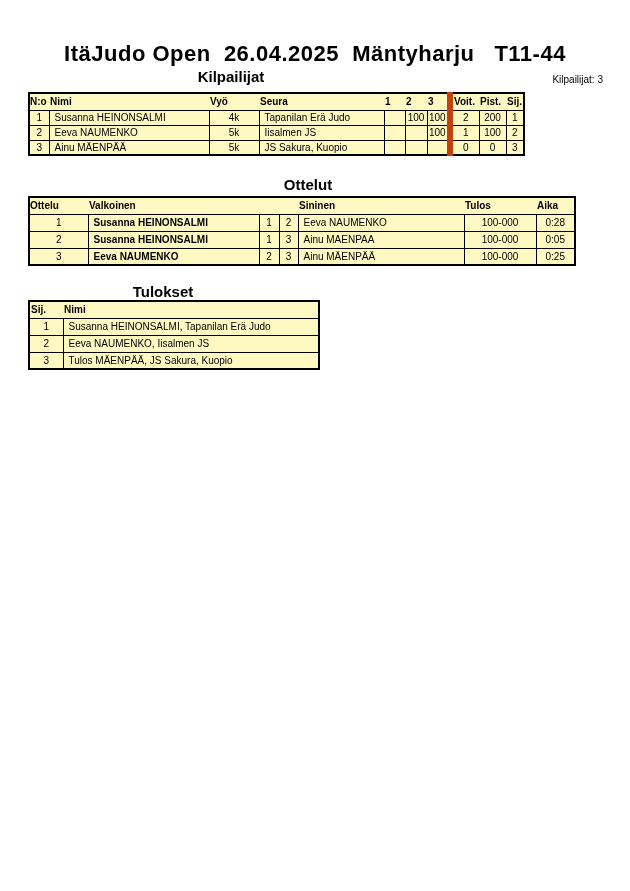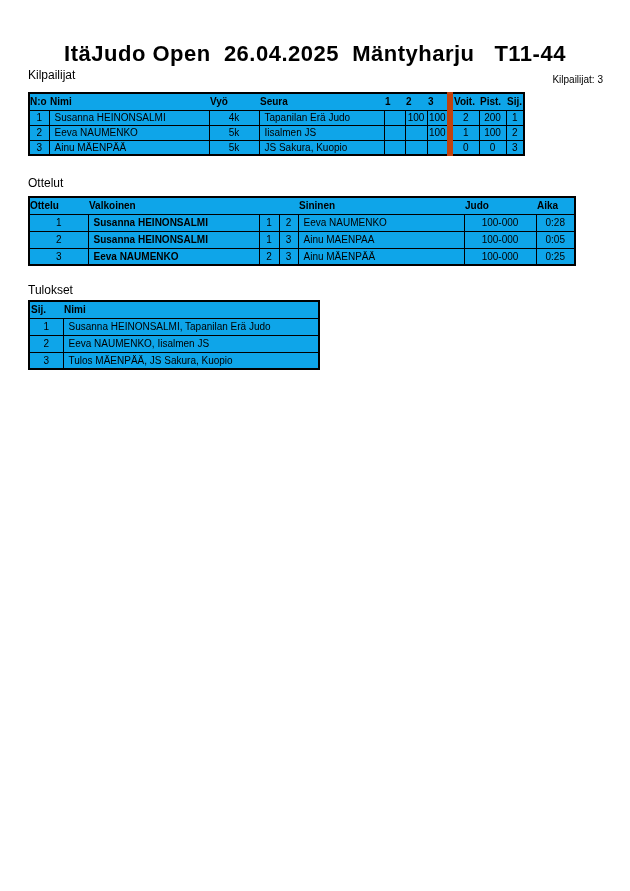"Kilpailijat" .sec-title { font-size: 12px -> 15px; font-weight: normal -> bold; text-align: left -> center }
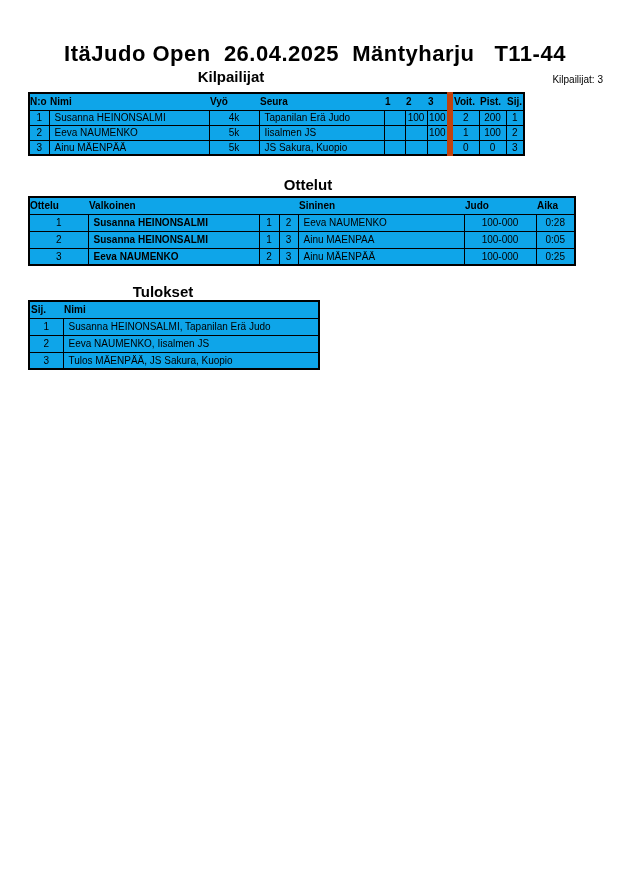"N:o" table.tbl { background: #0ea5e9 -> #fef9c3 }
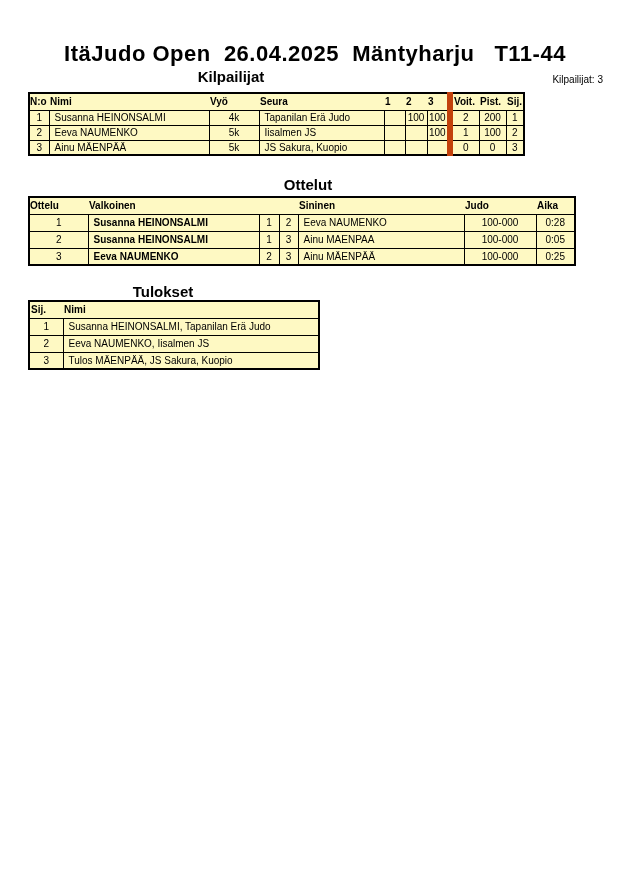"Judo" th { text: Judo -> Tulos }
